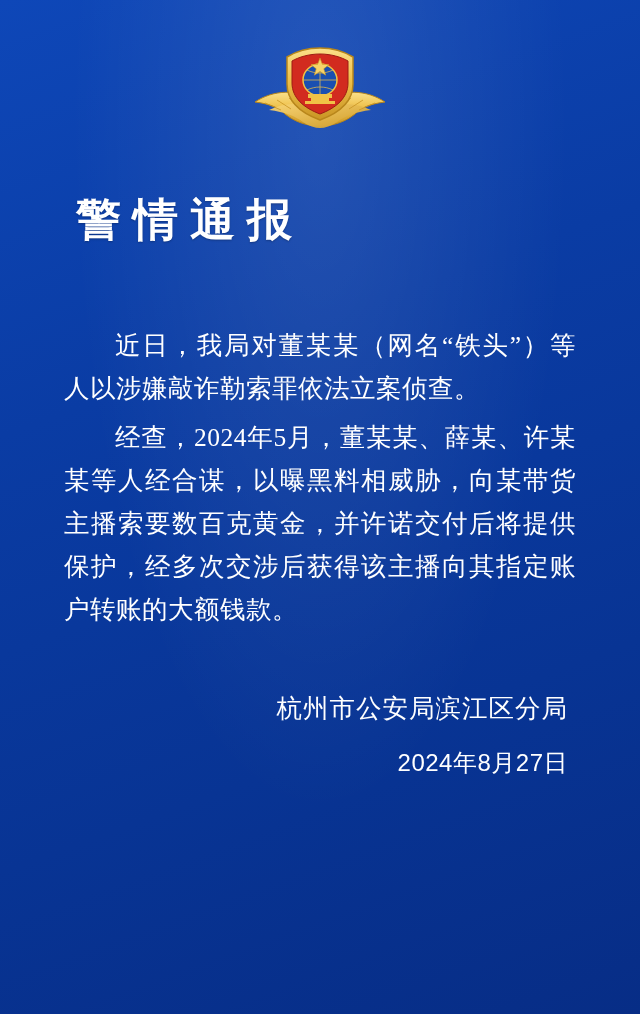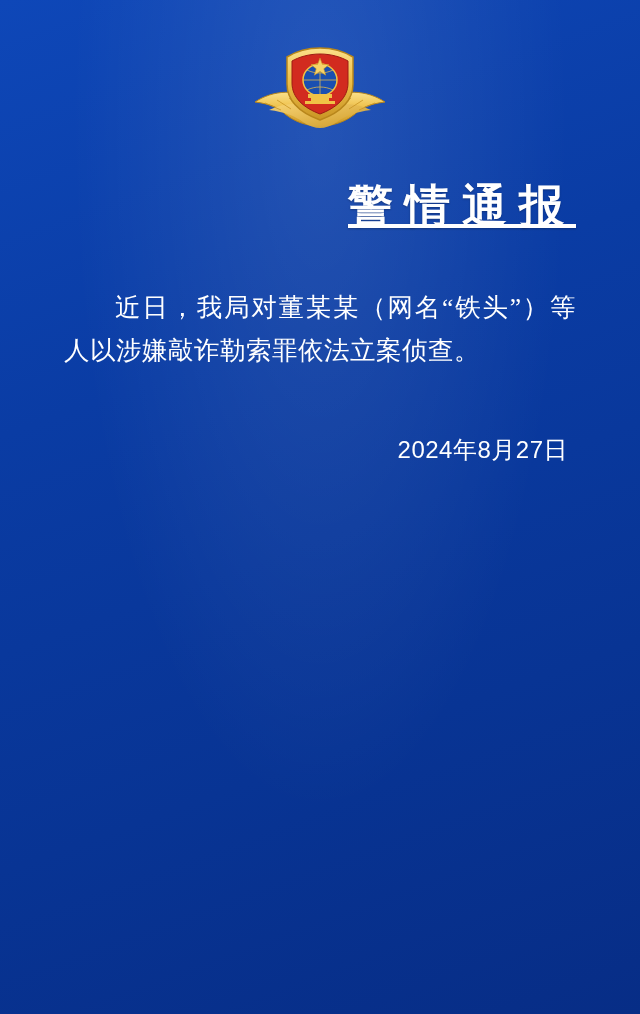"警情通报" .title { margin-top: 26px -> 40px; text-align: right -> left; text-decoration: underline -> none }
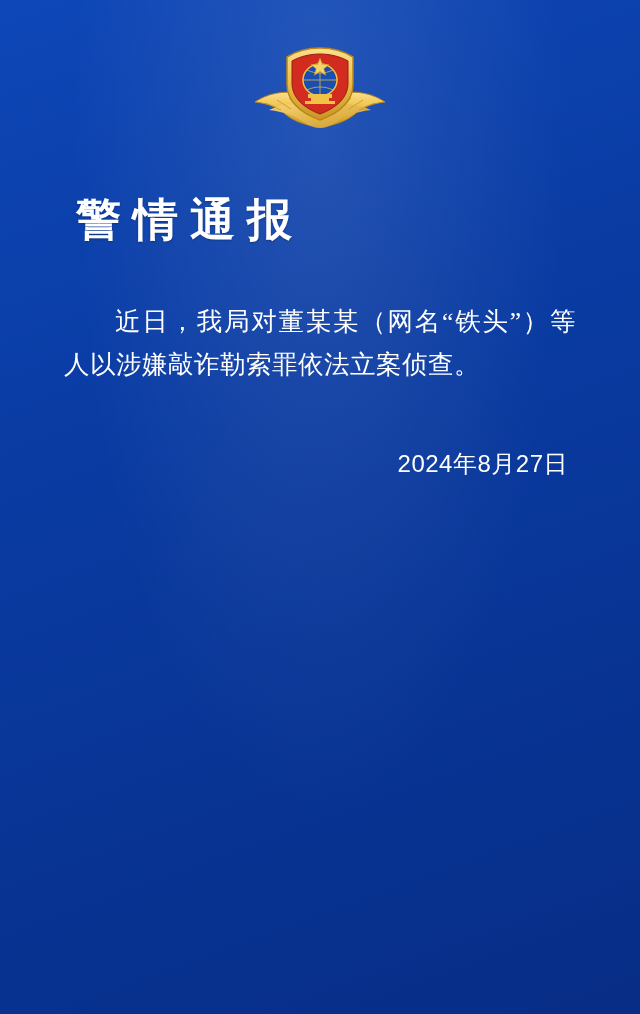"近日，我局对董某某（网名“铁头”）等人以涉嫌敲诈勒索罪依法立案侦查。" .body-text { margin-top: 50px -> 74px }
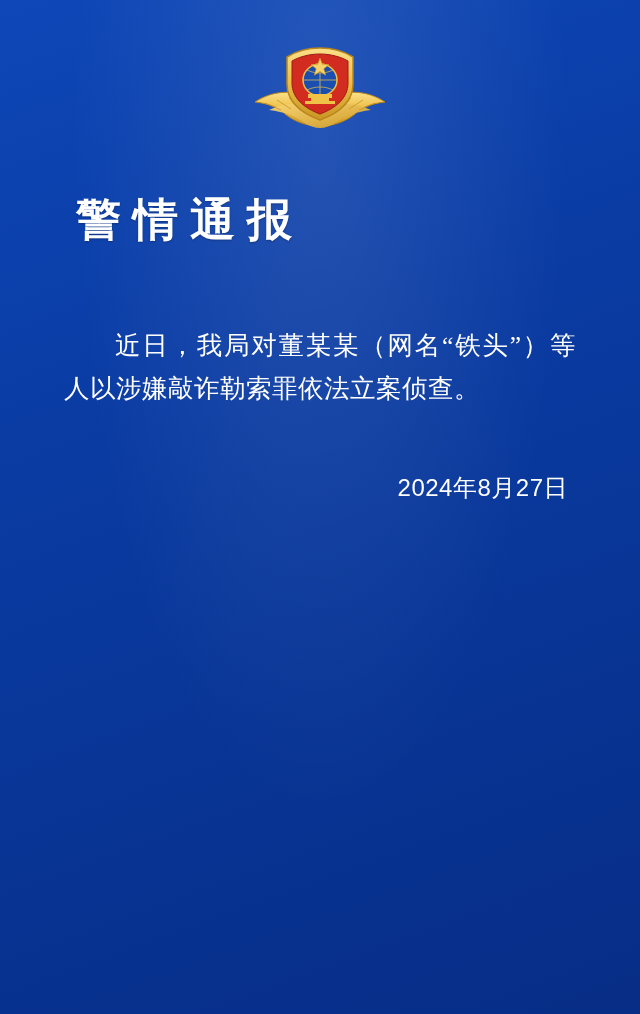"经查，2024年5月，董某某、薛某、许某某等人经合谋，以曝黑料相威胁，向某带货主" p.para { html: none -> <p>经查，2024年5月，董某某、薛某、许某某等人经合谋，以曝黑料相威胁，向某带货主播索要数百克黄金，并许诺交付后将提供保护，经多次交涉后获得该主播向其指定账户转账的大额钱款。</p> }
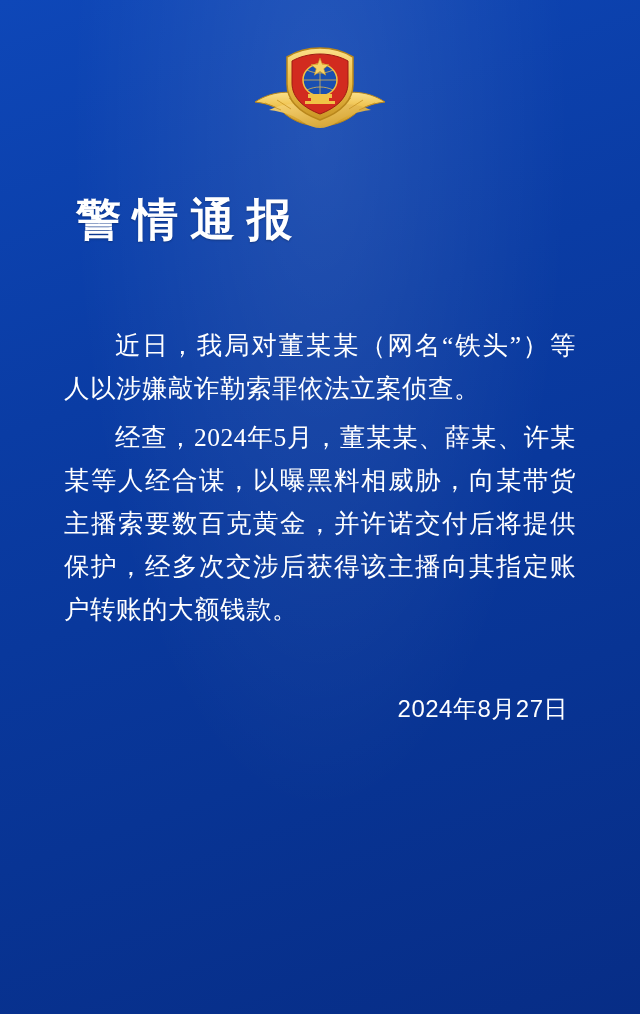"杭州市公安局滨江区分局" div { html: none -> <div>杭州市公安局滨江区分局</div> }
